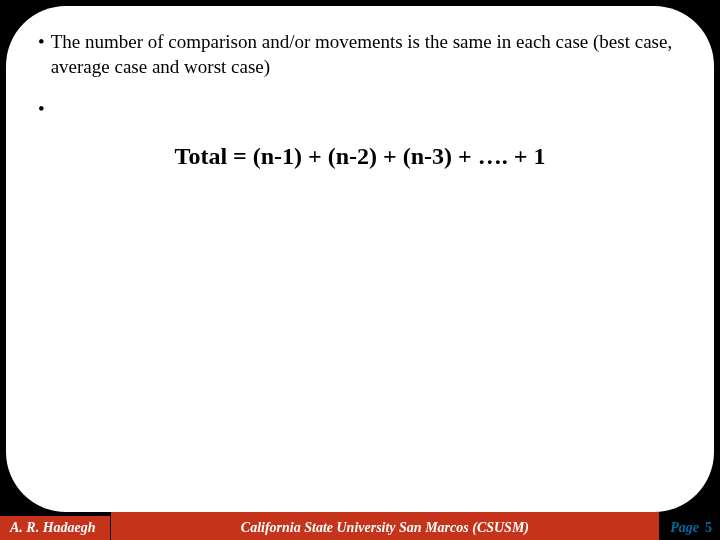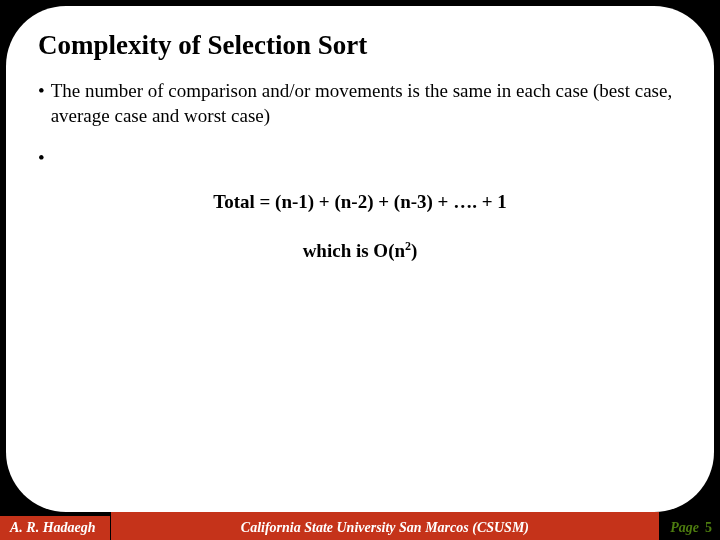"Complexity of Selection Sort" div.title { html: <div>Complexity of Selection Sort</div> -> none }
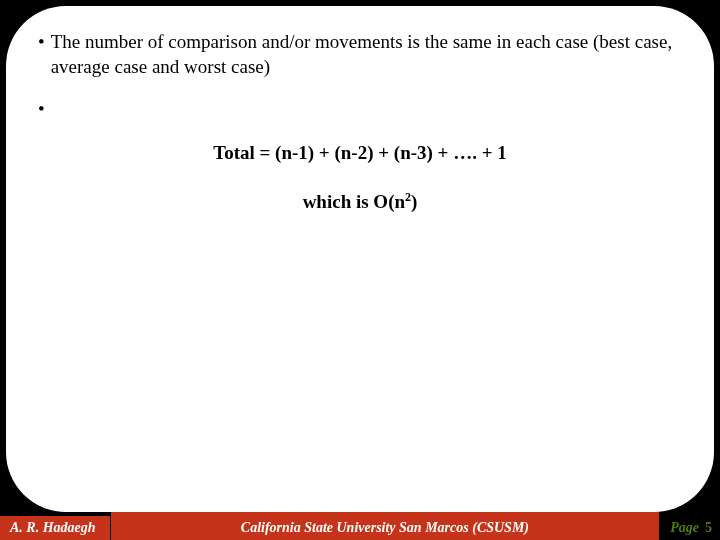"Total = (n-1) + (n-2)" .formula-block { font-size: 19px -> 24px }
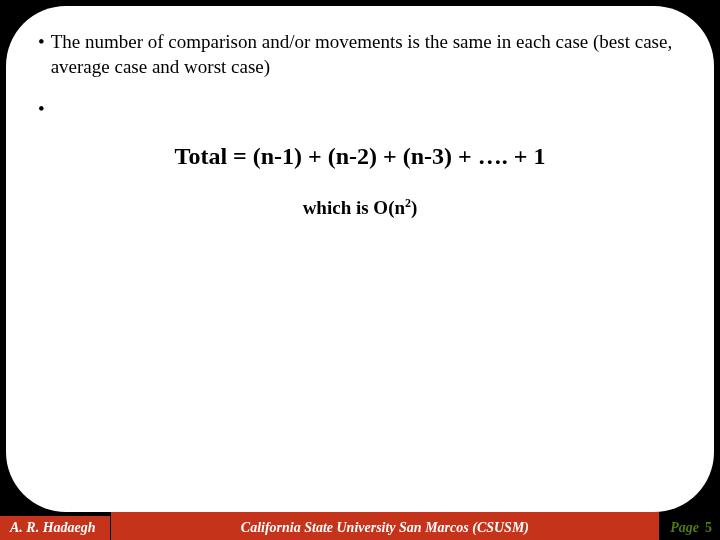"which is O(n2)" div.bigO-block { html: <div> <span>which is O(n</span><sup>2</sup><span>)</span> </div> -> none }
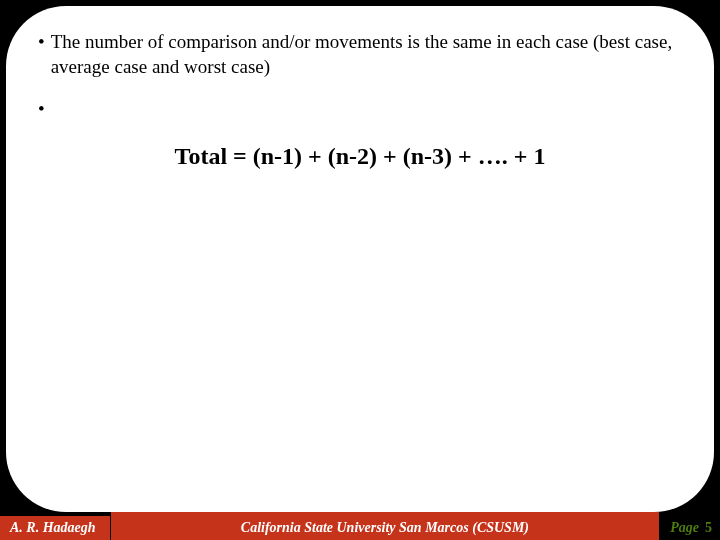"Page" .footer-right { color: #4d7c0f -> #0369a1 }
